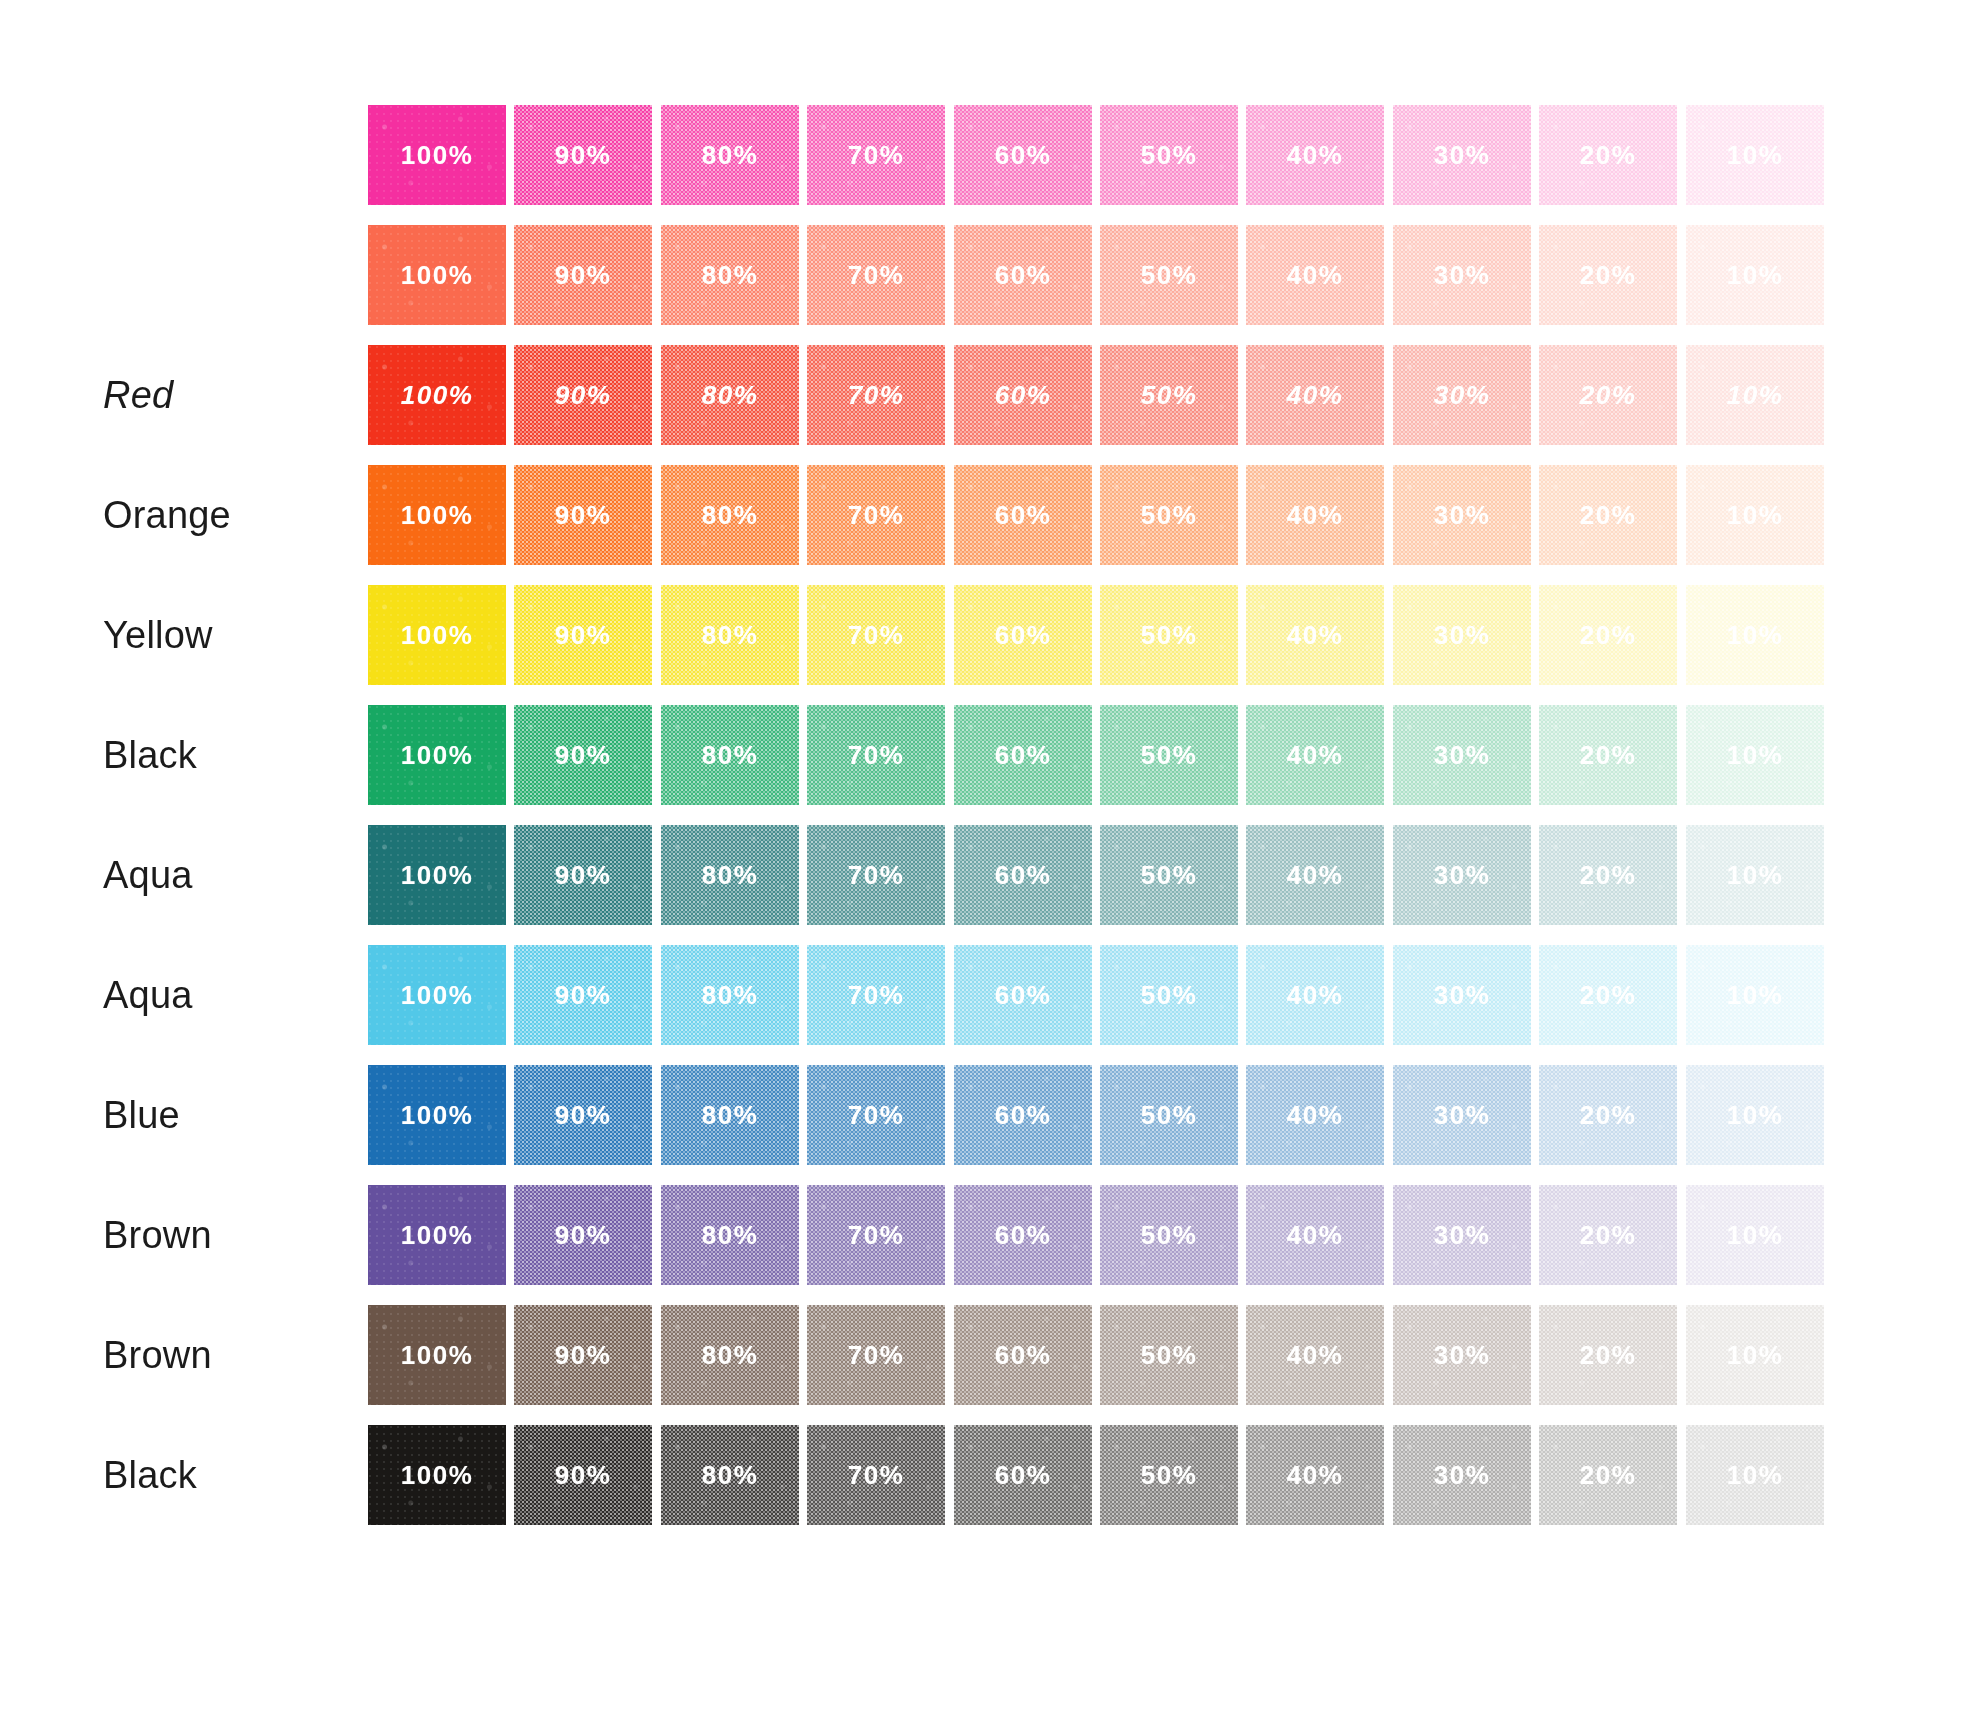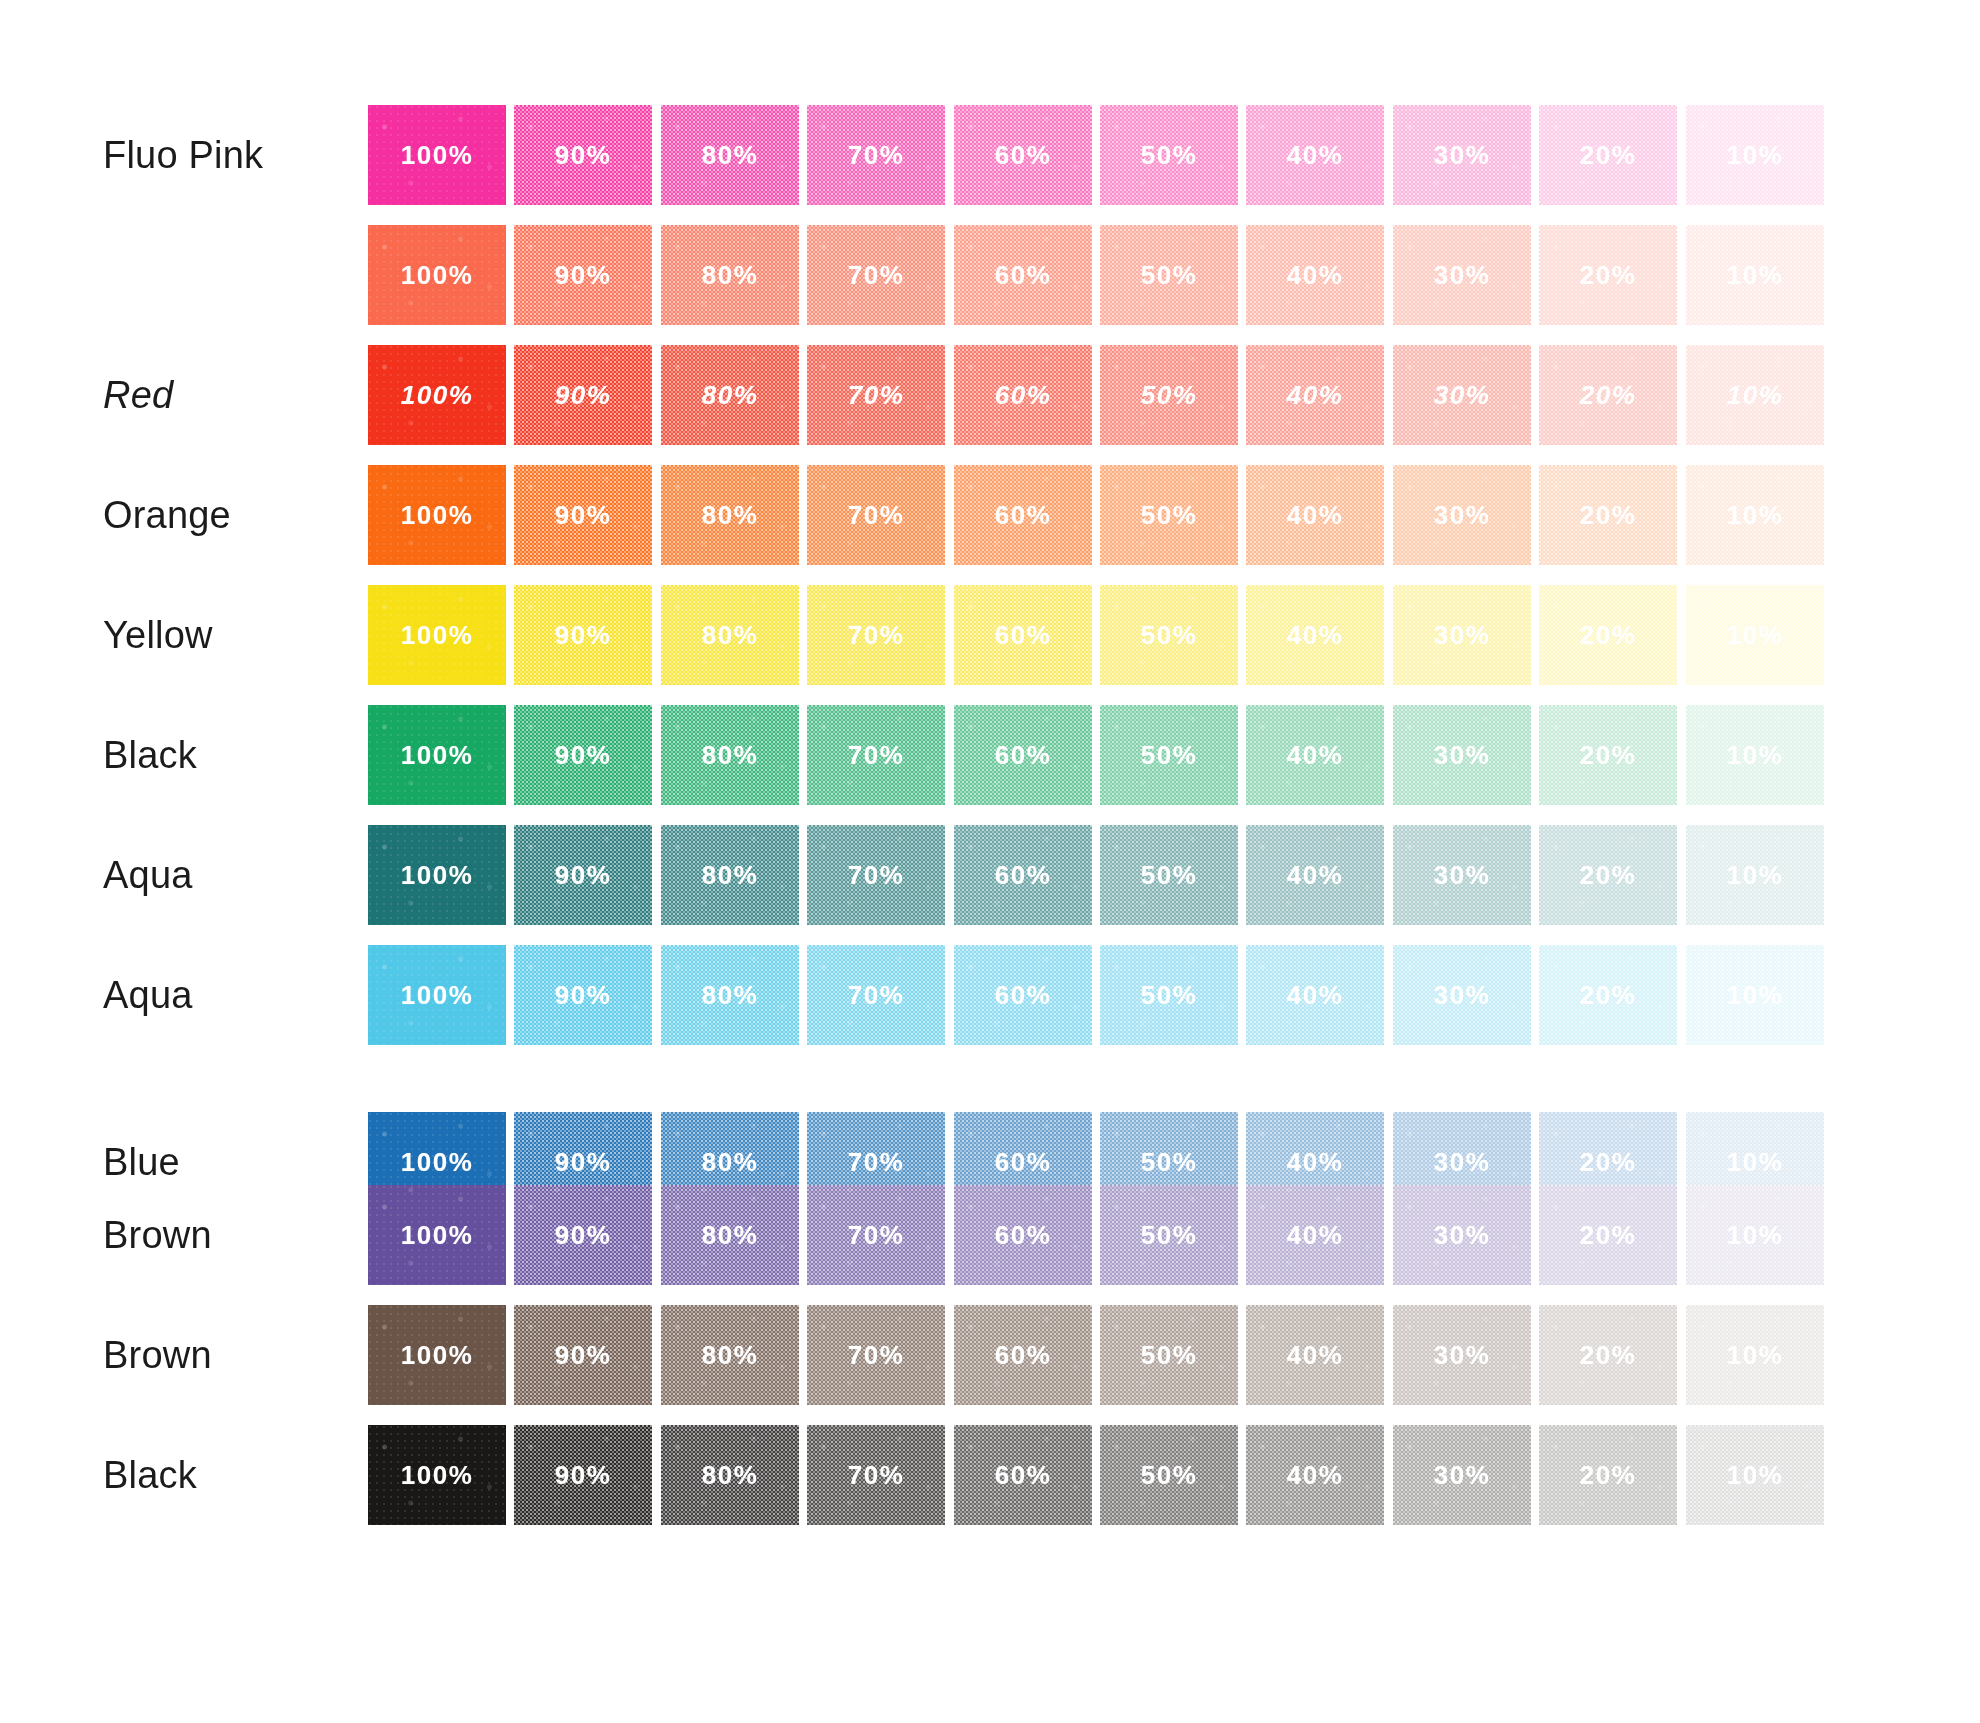"Fluo Pink" div.row-label { html: <div>Fluo Pink</div> -> none }
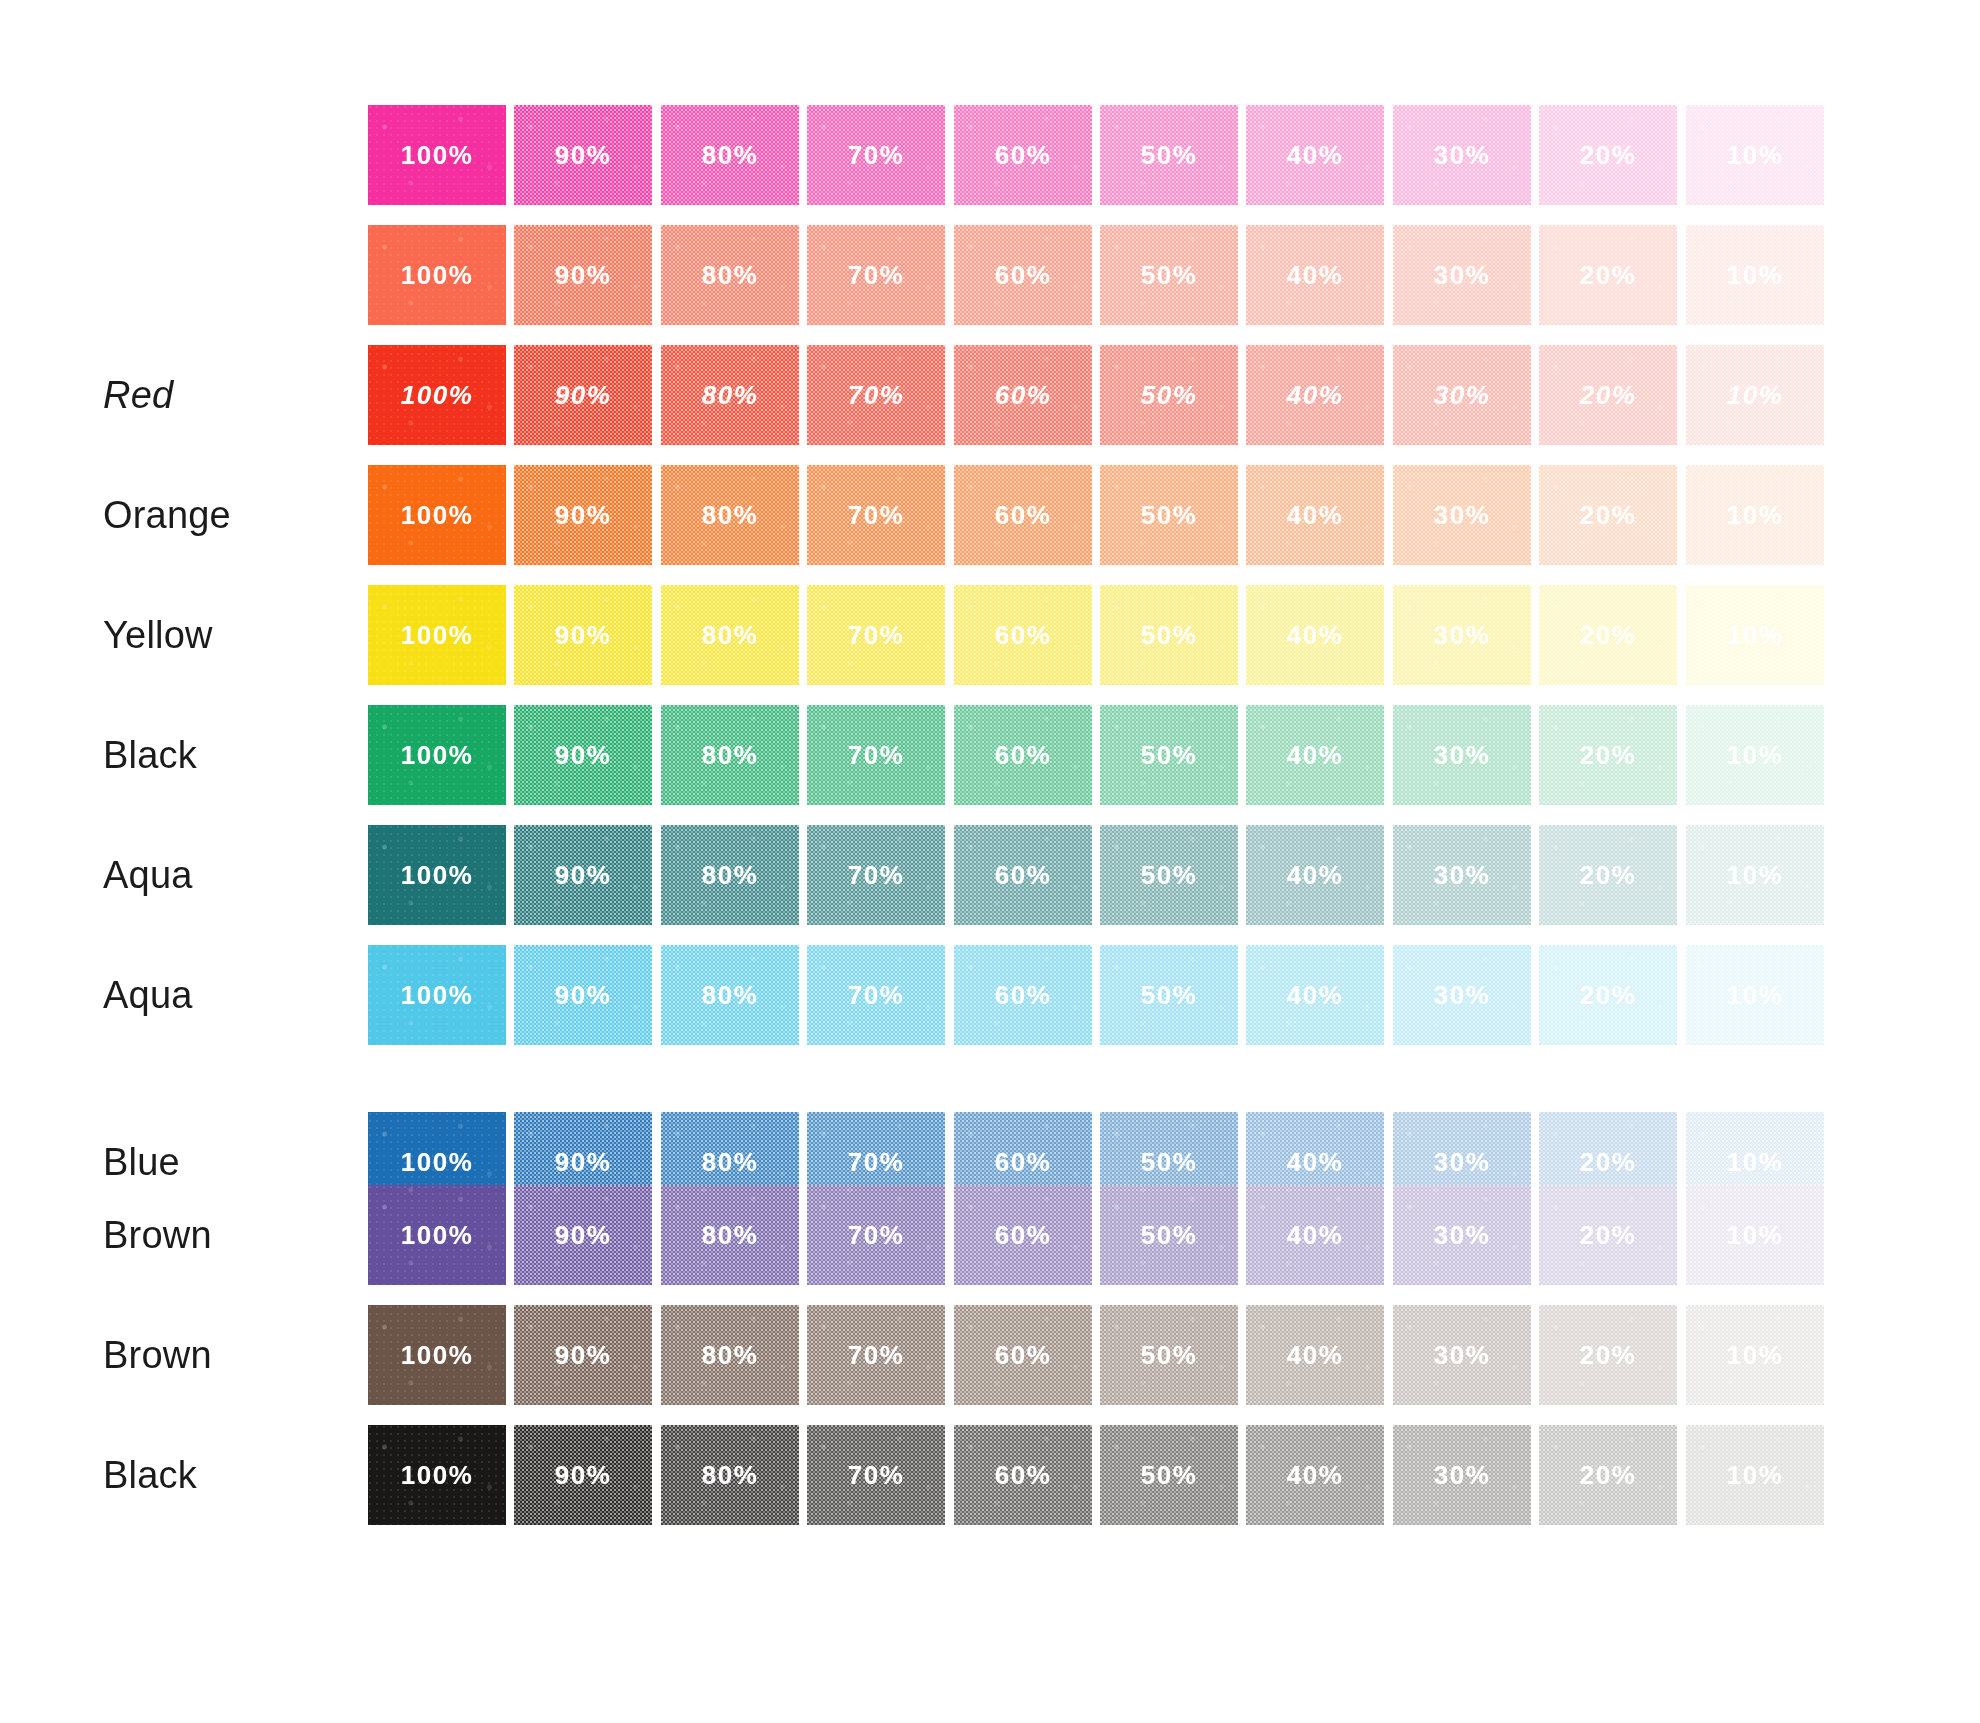"Blue" div.row { top: 1112px -> 1065px }
